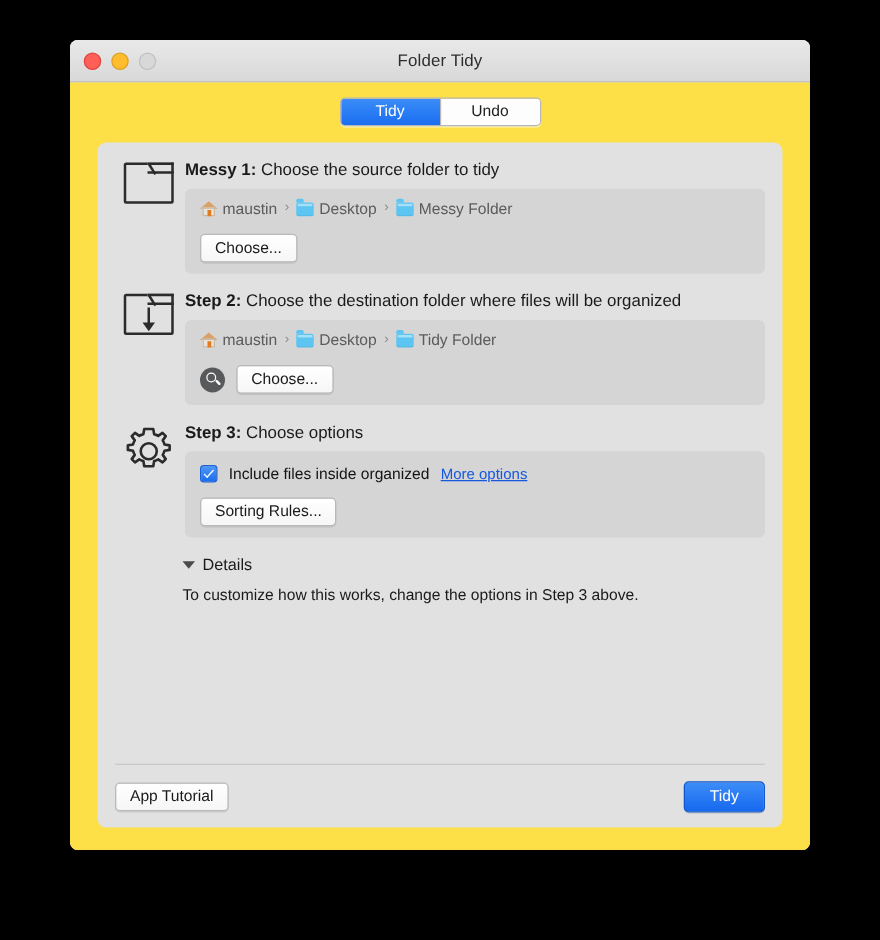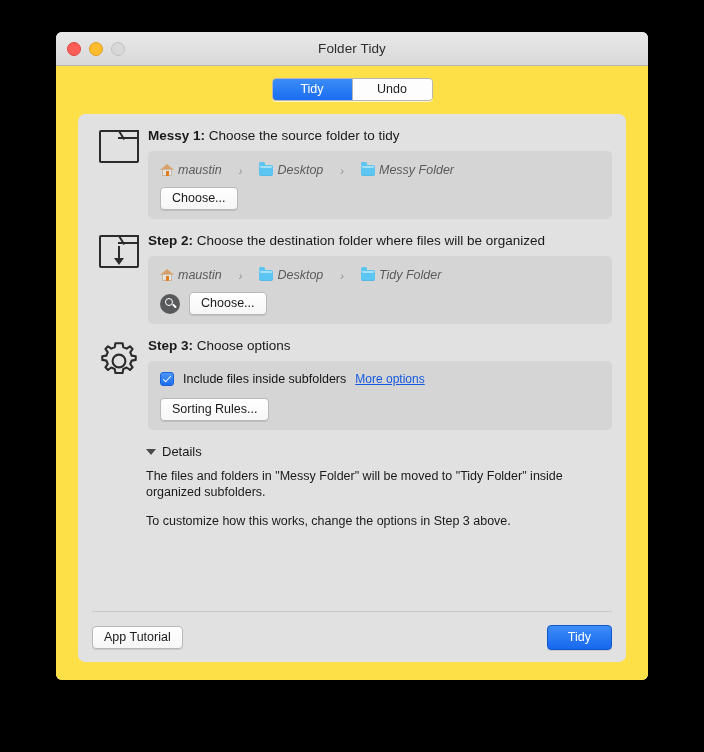"maustin" .crumbs { align-items: flex-end -> flex-start; font-style: italic -> none; gap: 16px -> 5px }
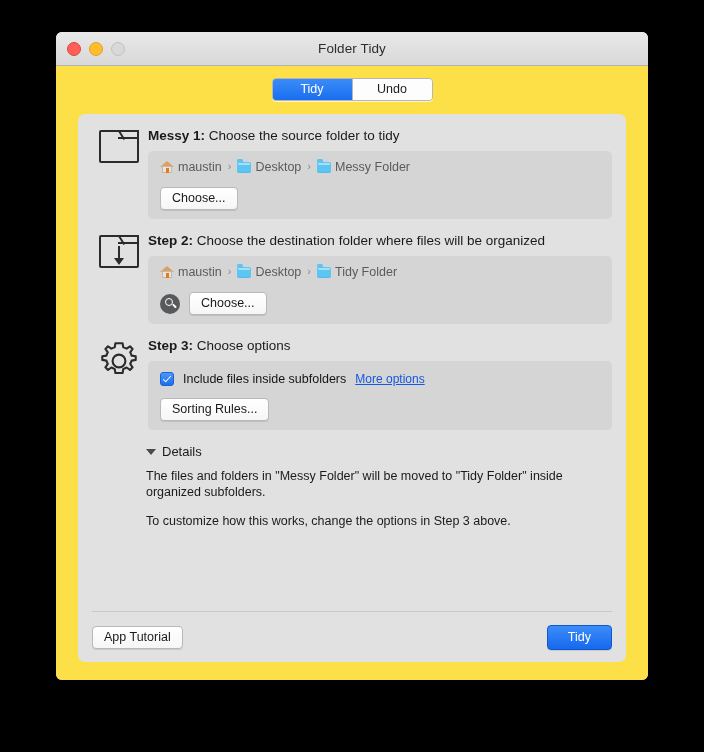"Include files inside subfolders" span.opt-label { text: subfolders -> organized }
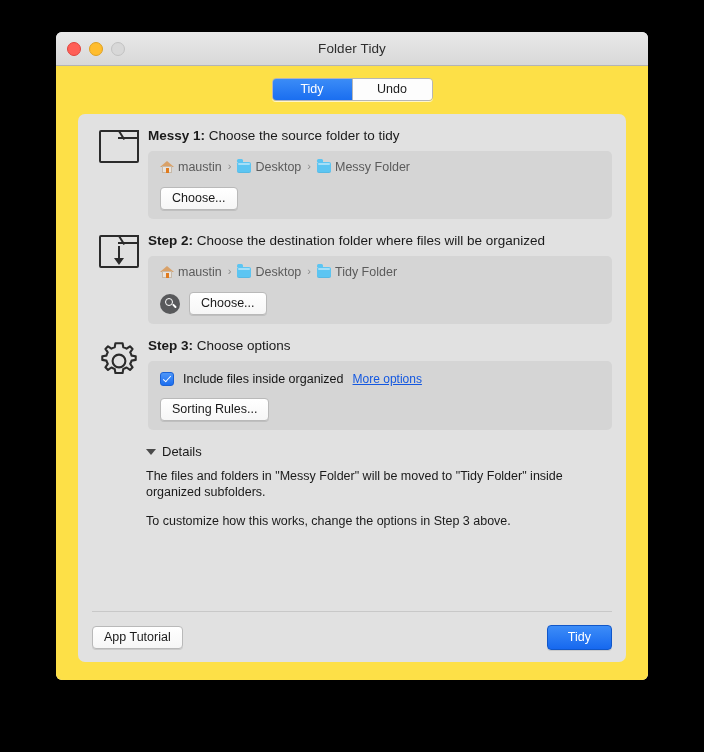"The files and folders in" p { html: <p>The files and folders in "Messy Folder" will be moved to "Tidy Folder" inside organized subfolders.</p> -> none }
